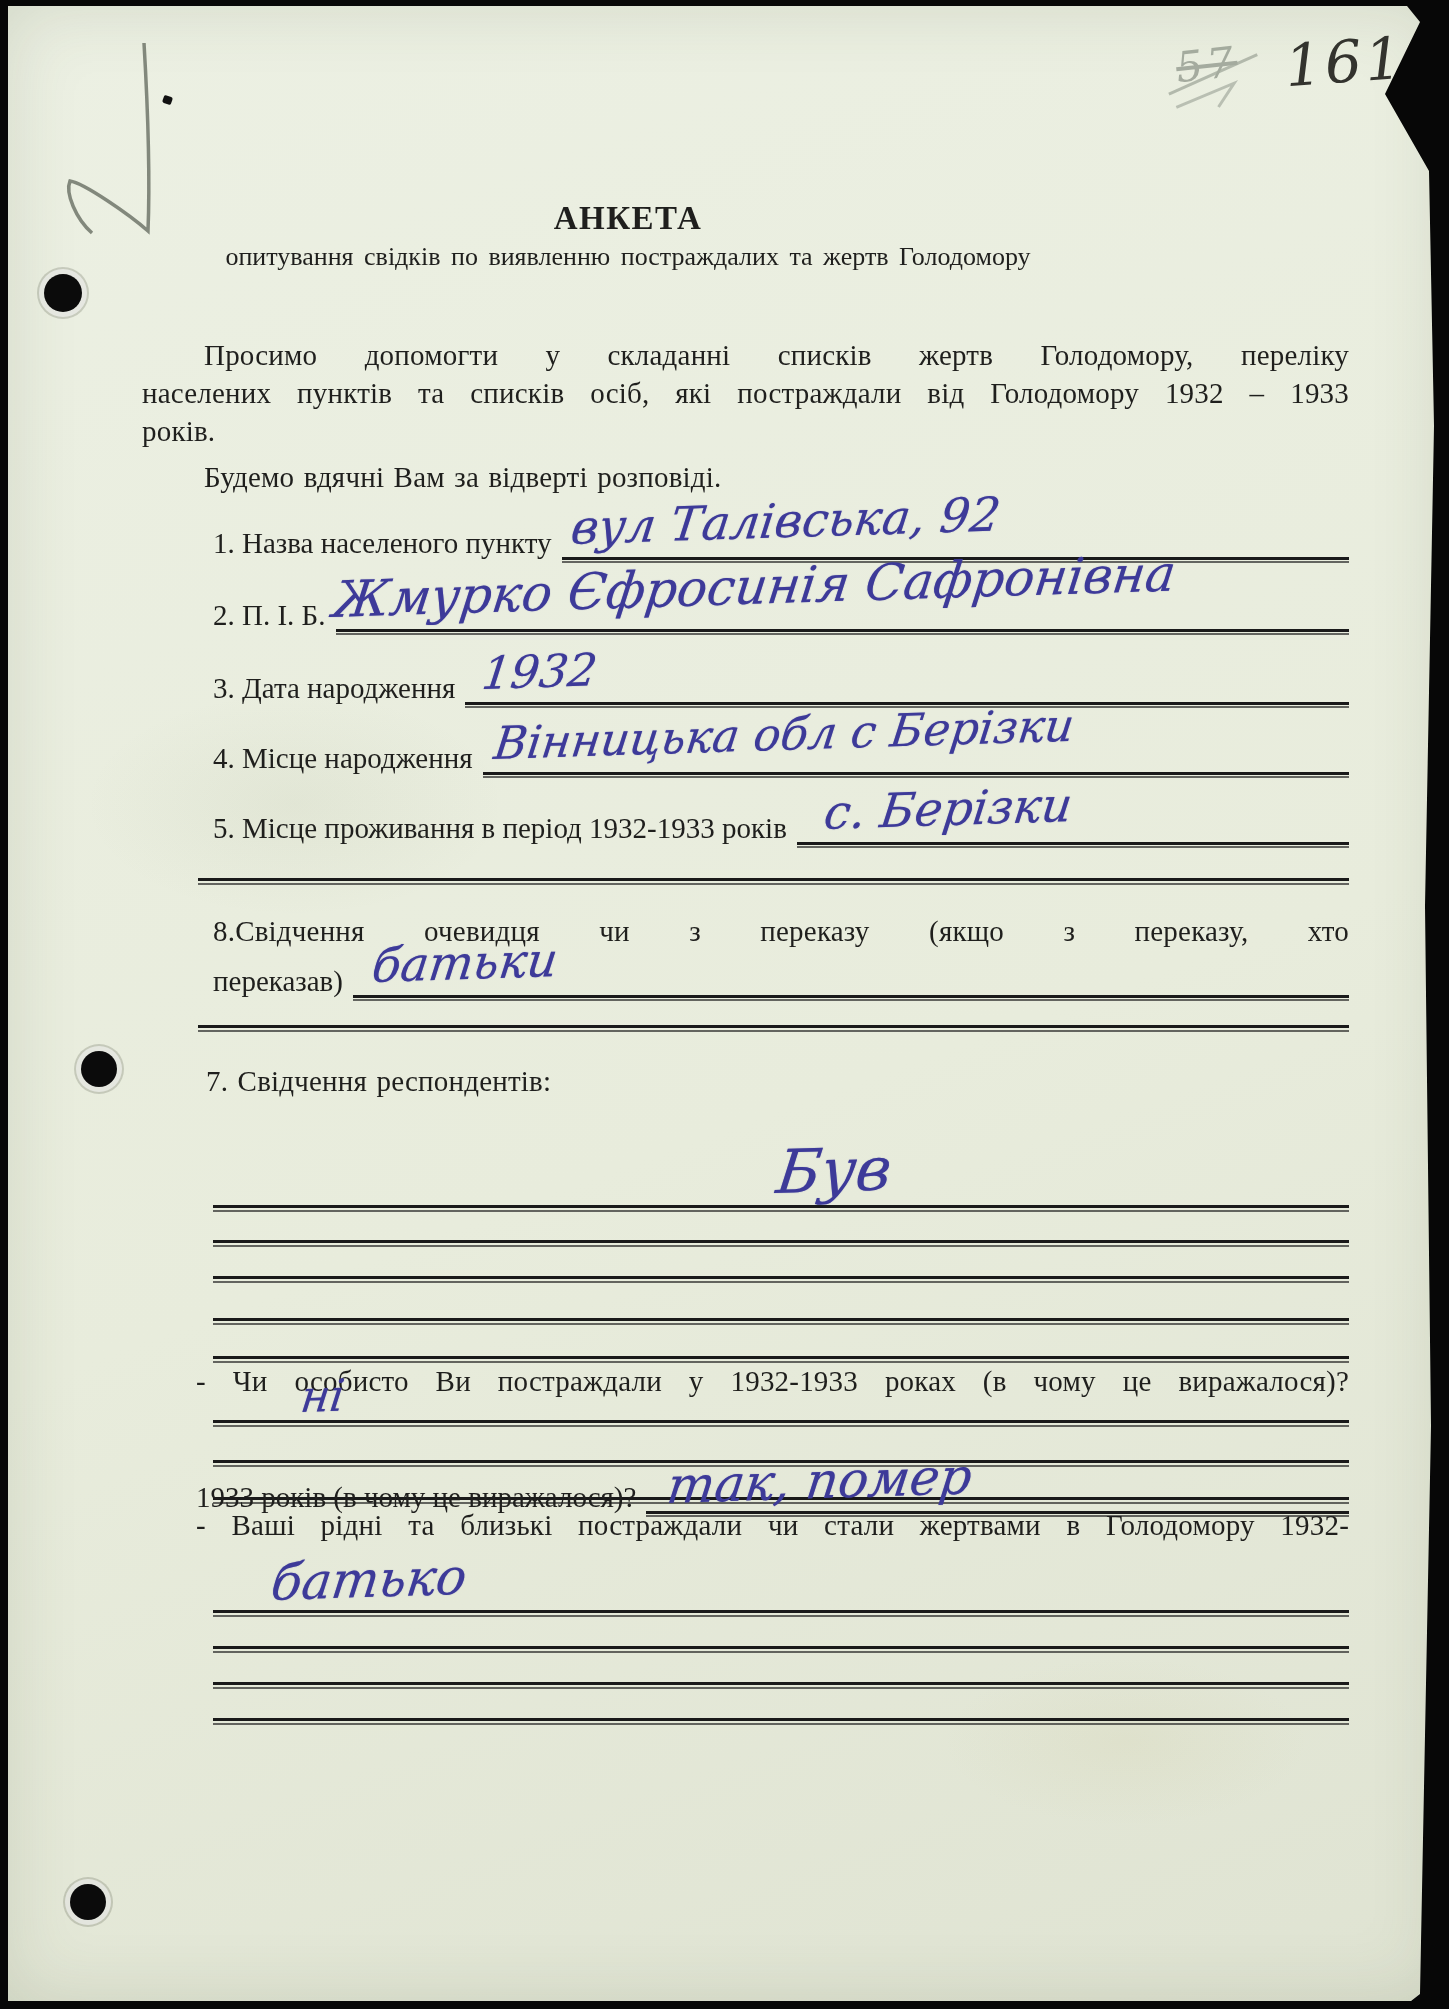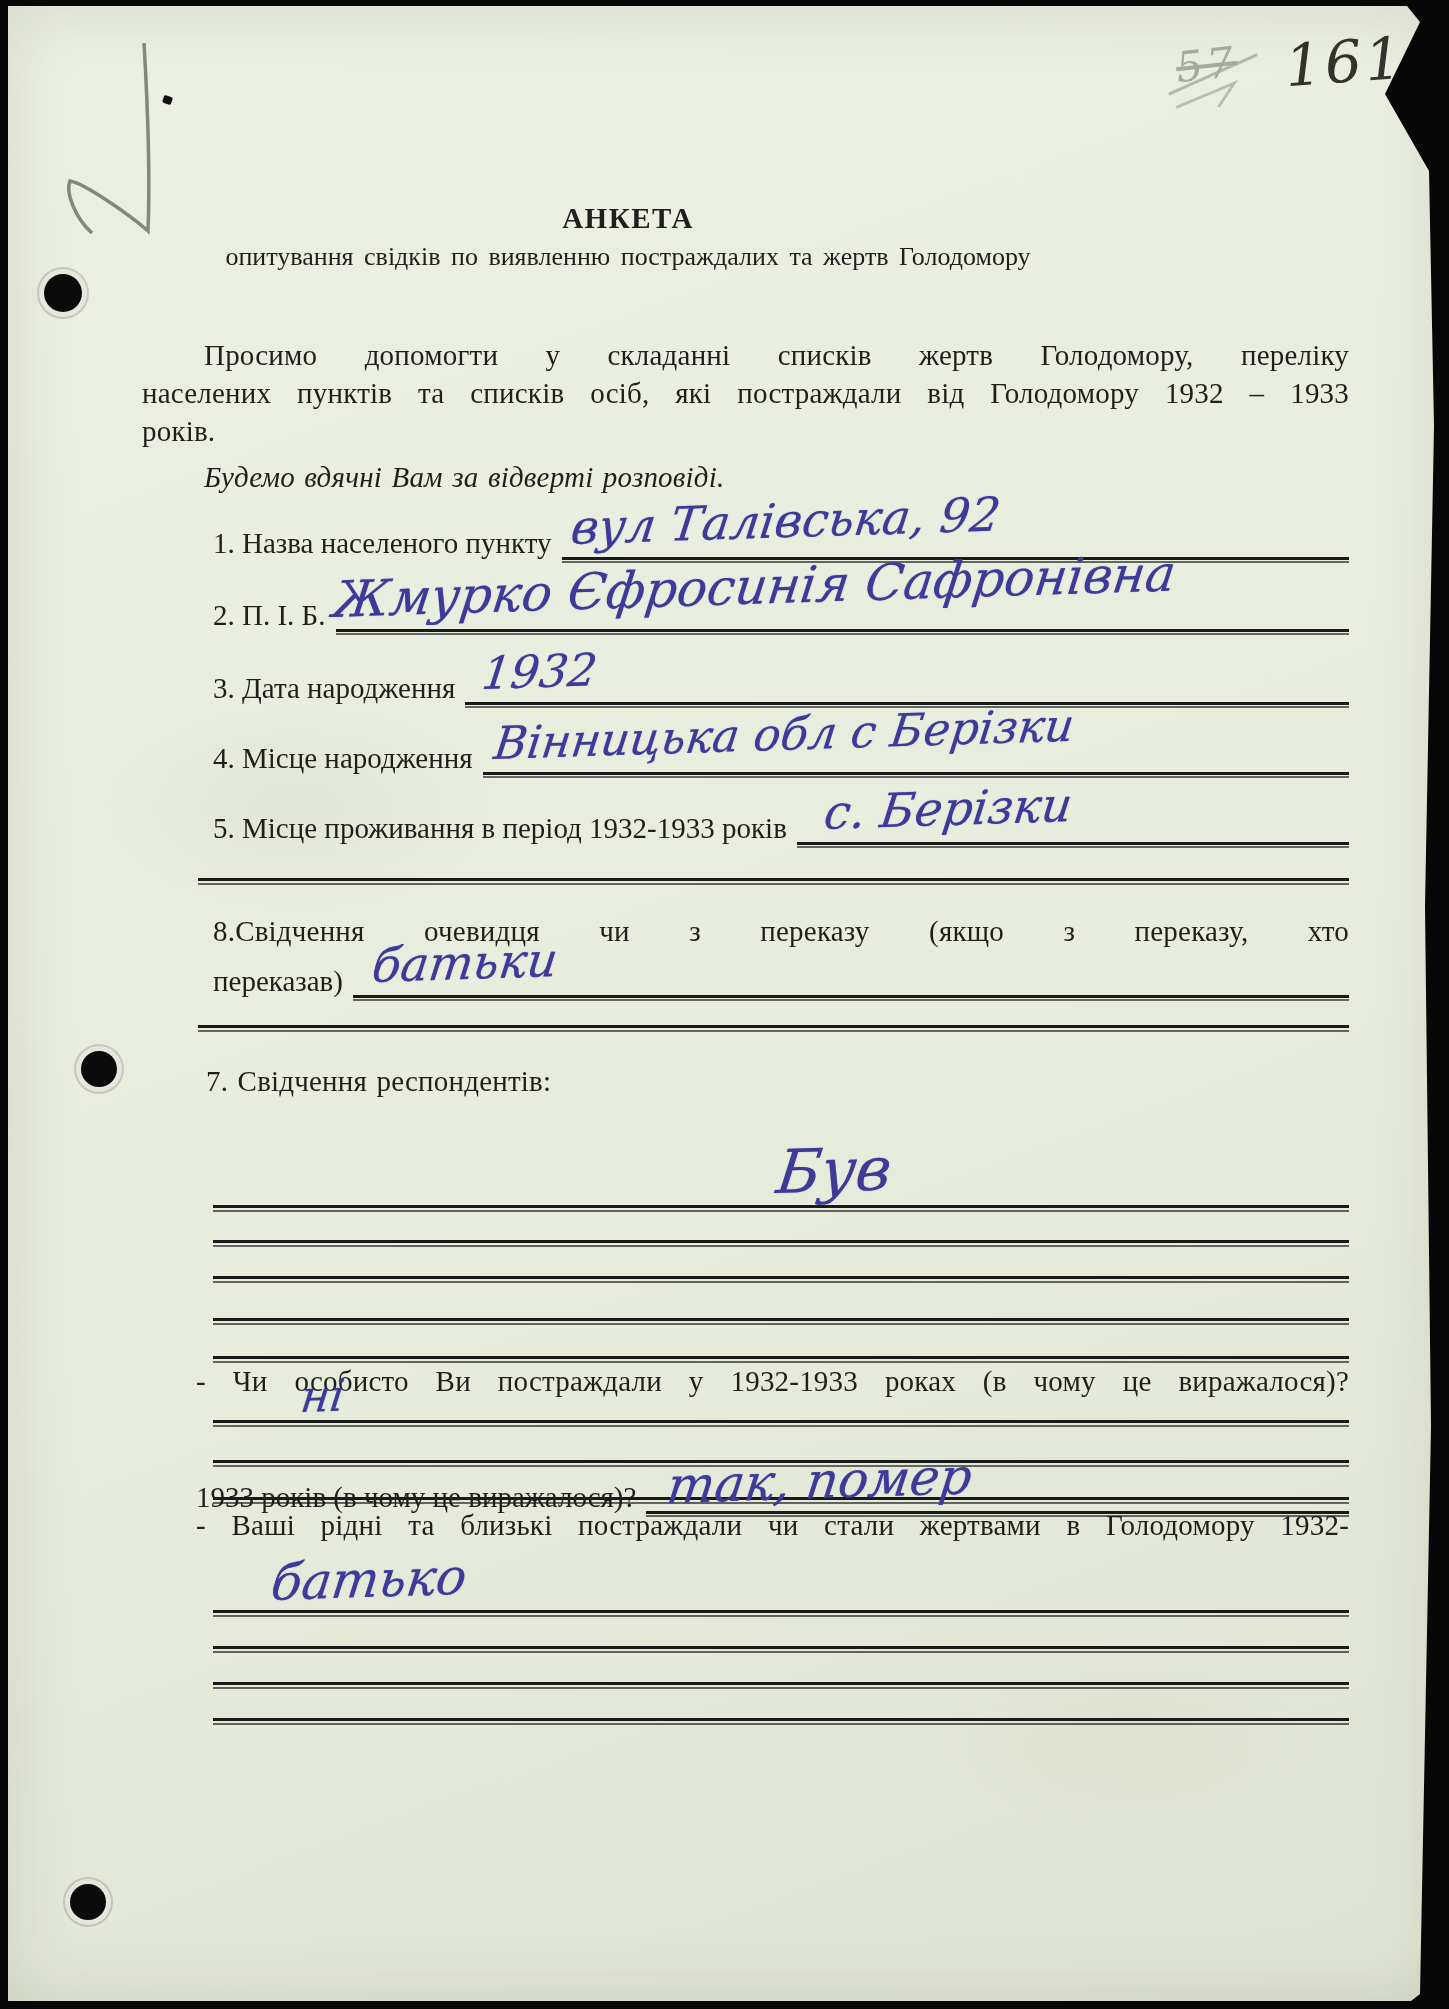"АНКЕТА" .title { font-size: 29px -> 33px }
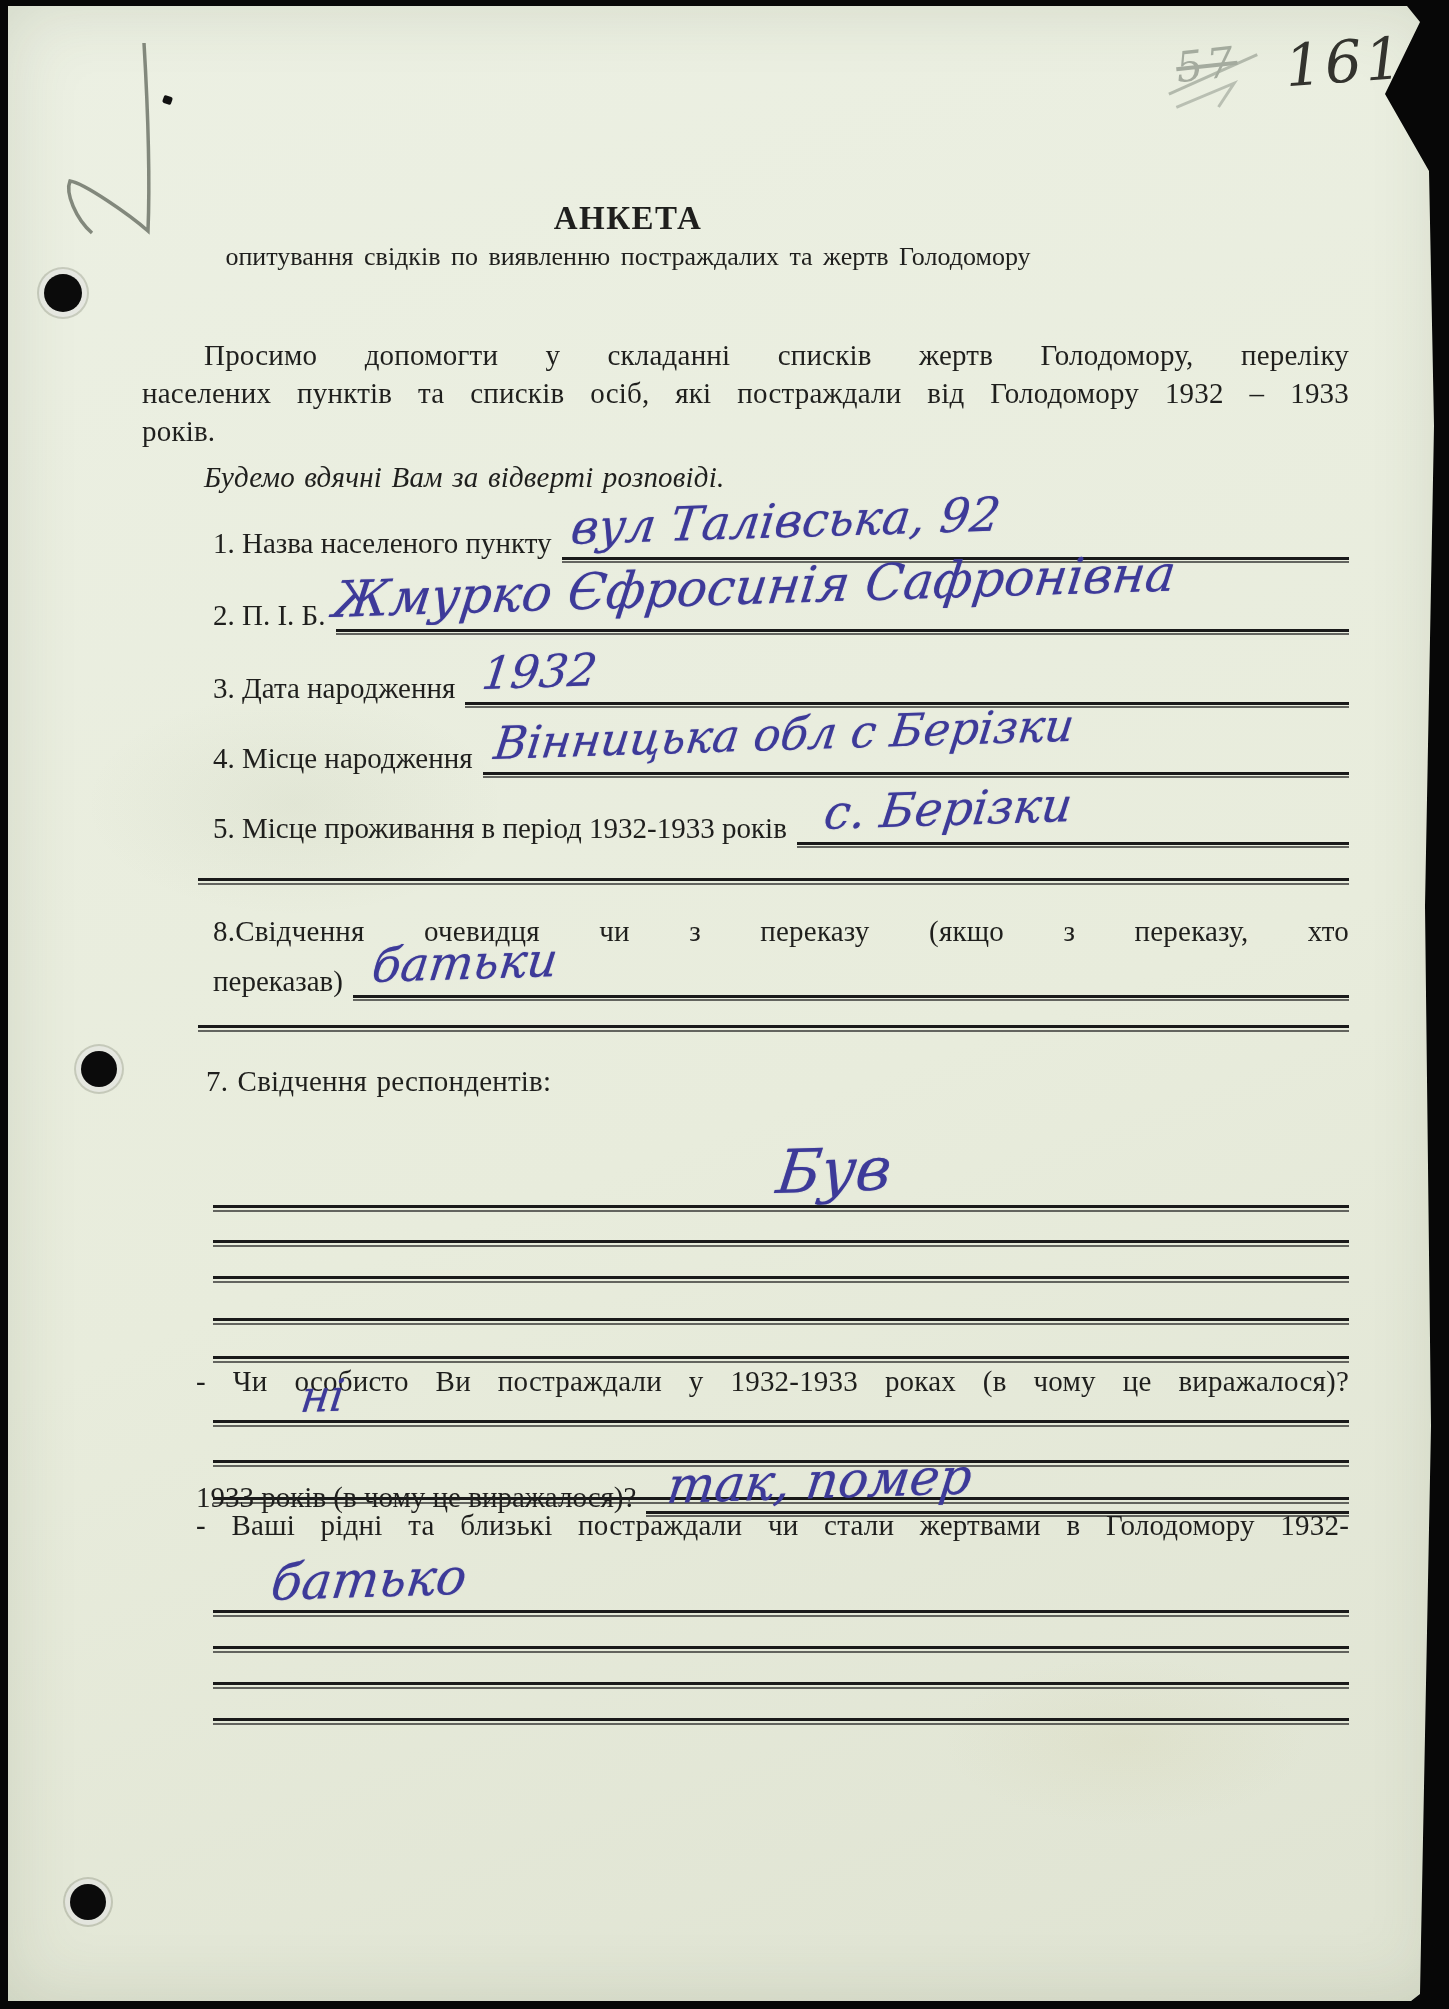"Будемо вдячні Вам за відверті" #thanks { font-style: italic -> none }
